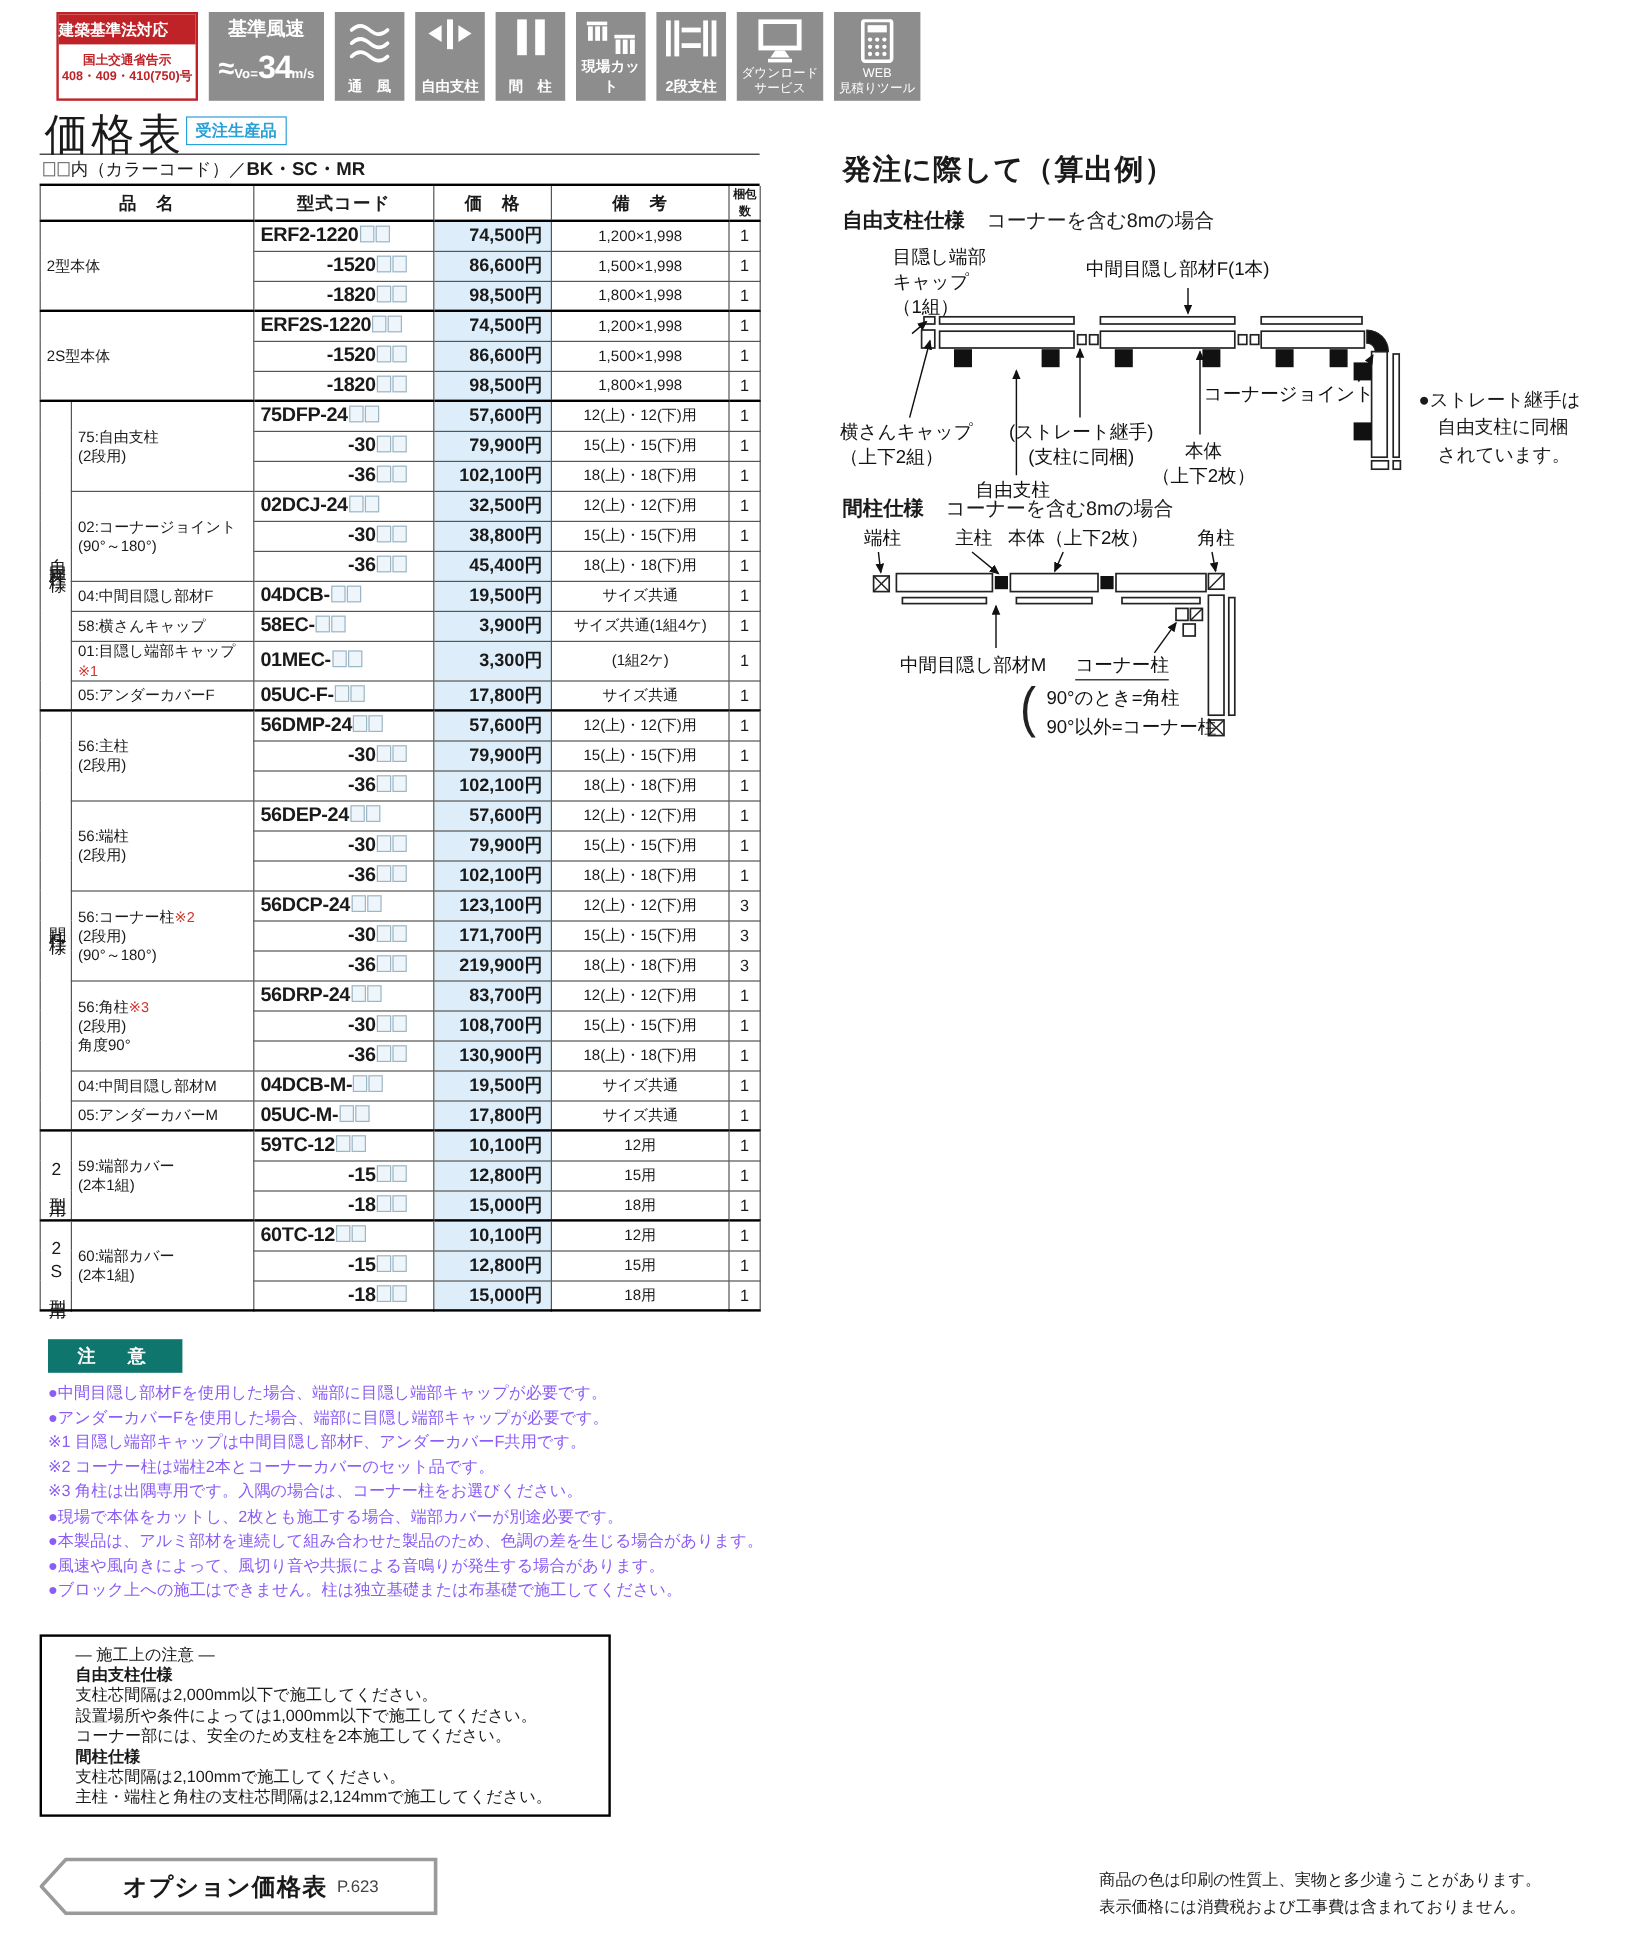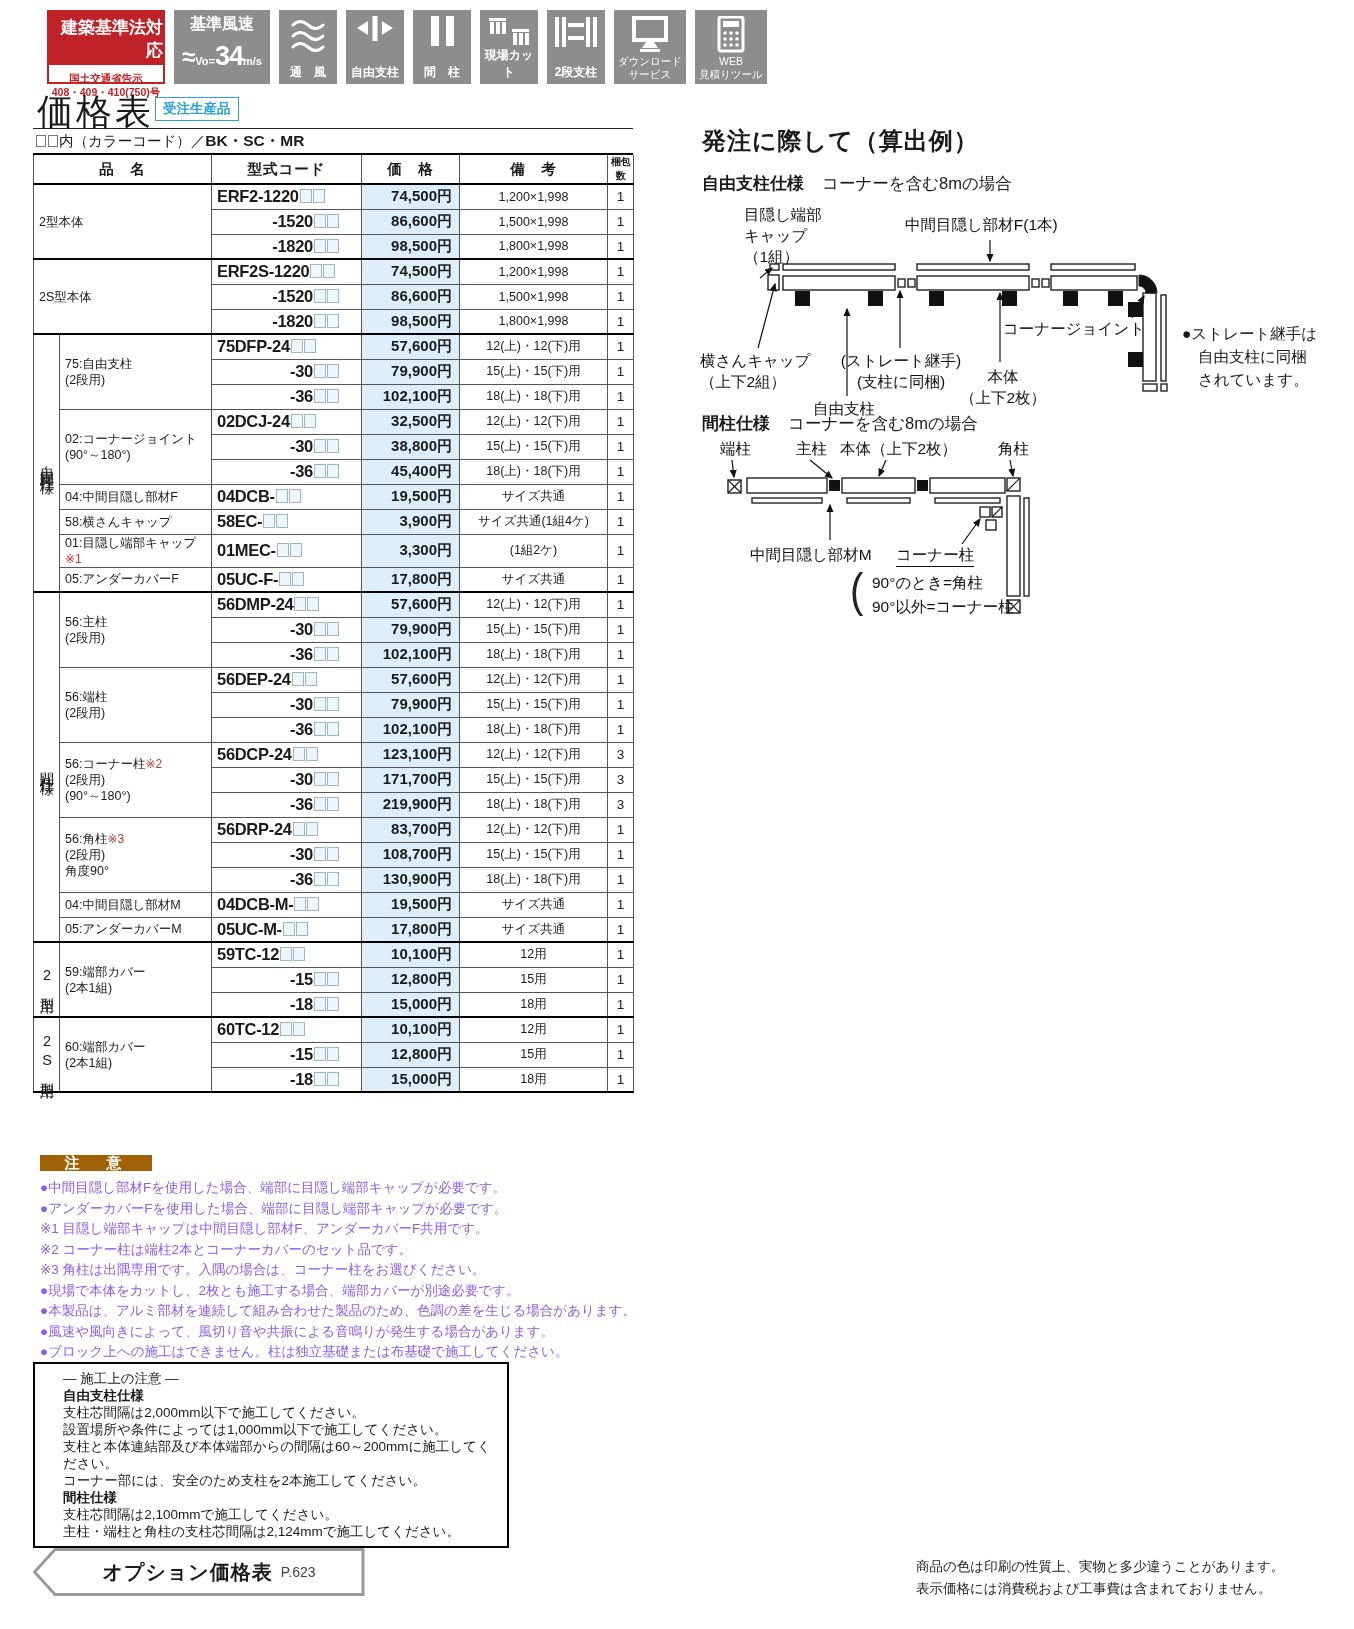"建築基準法対応" .law-top { font-size: 17px -> 13px; text-align: right -> left }
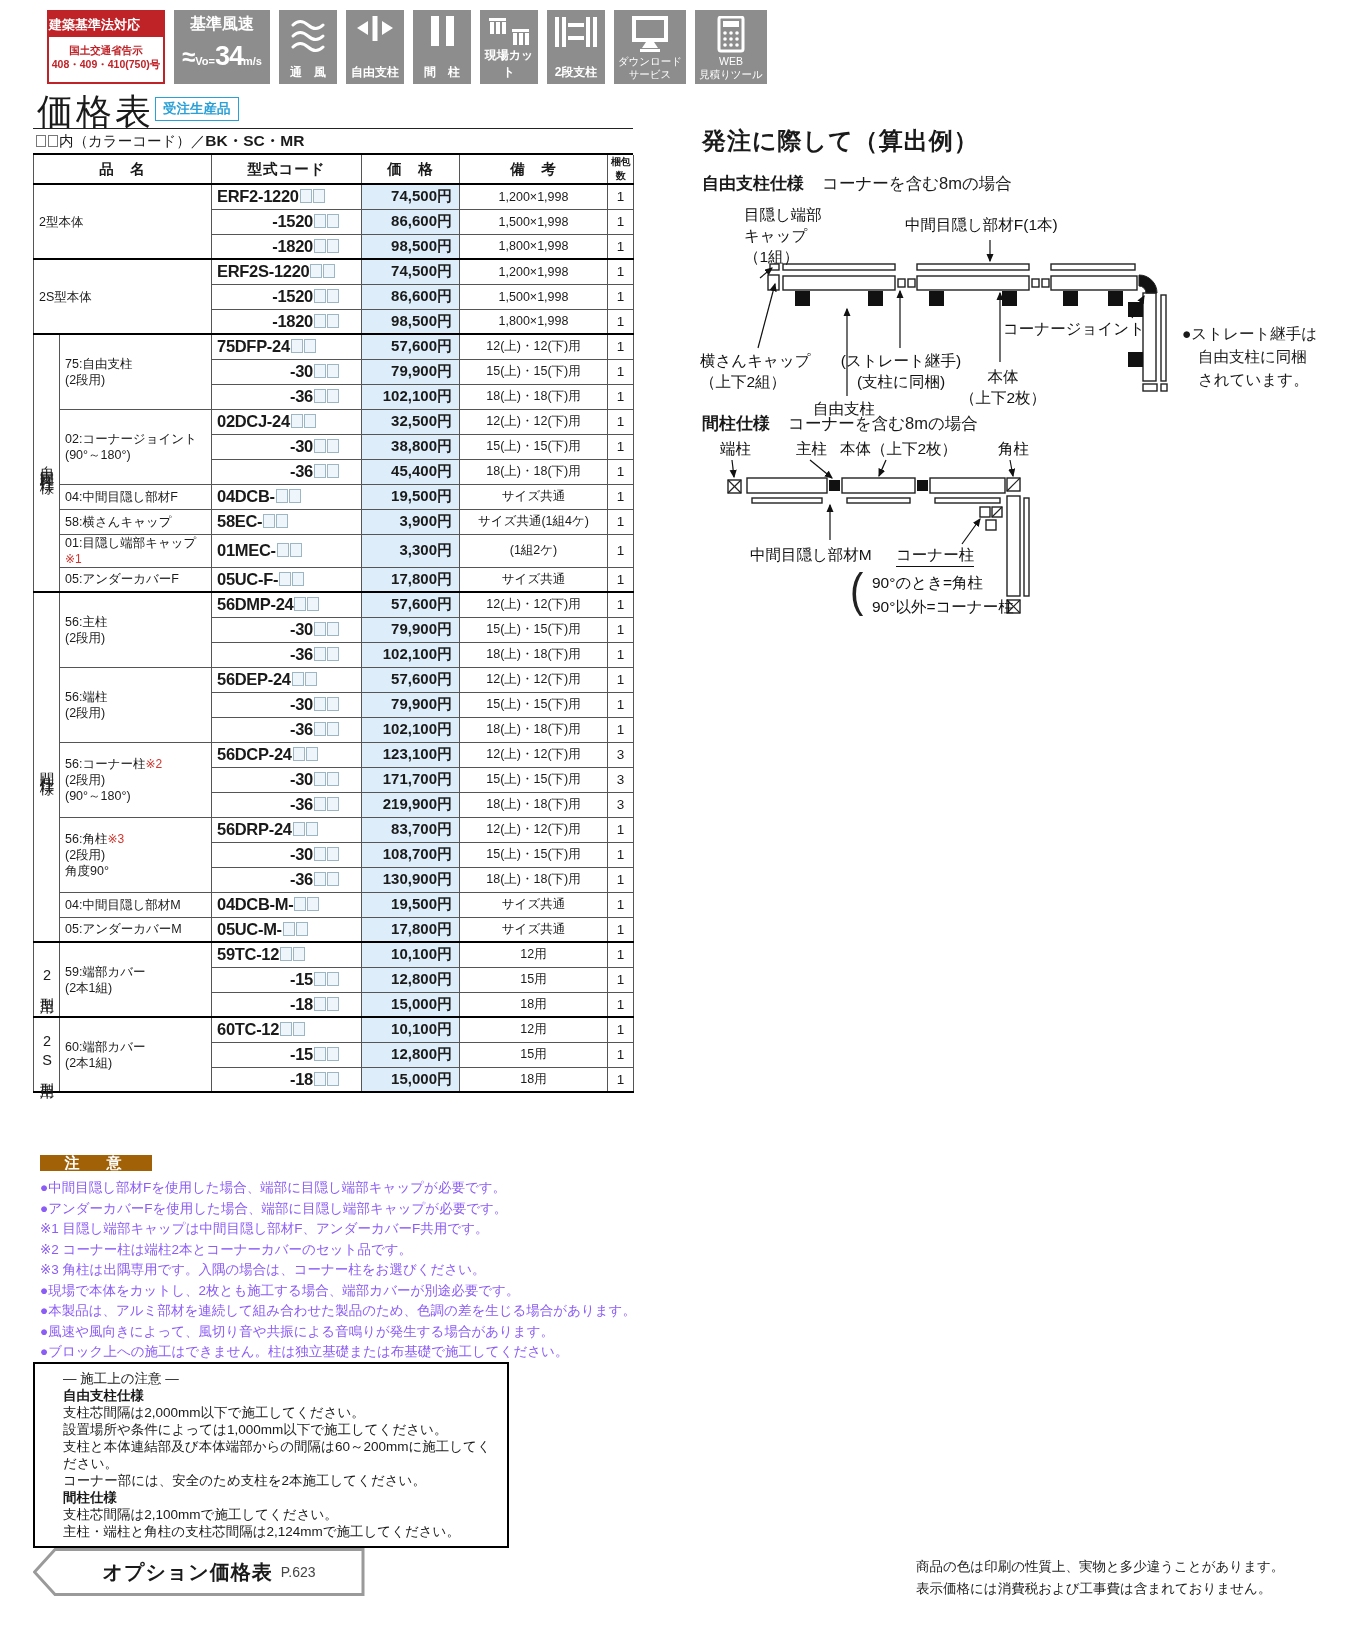"注 意" .notice-badge { background: #a16207 -> #0f766e; height: 16px -> 28px; margin-top: 39px -> none }
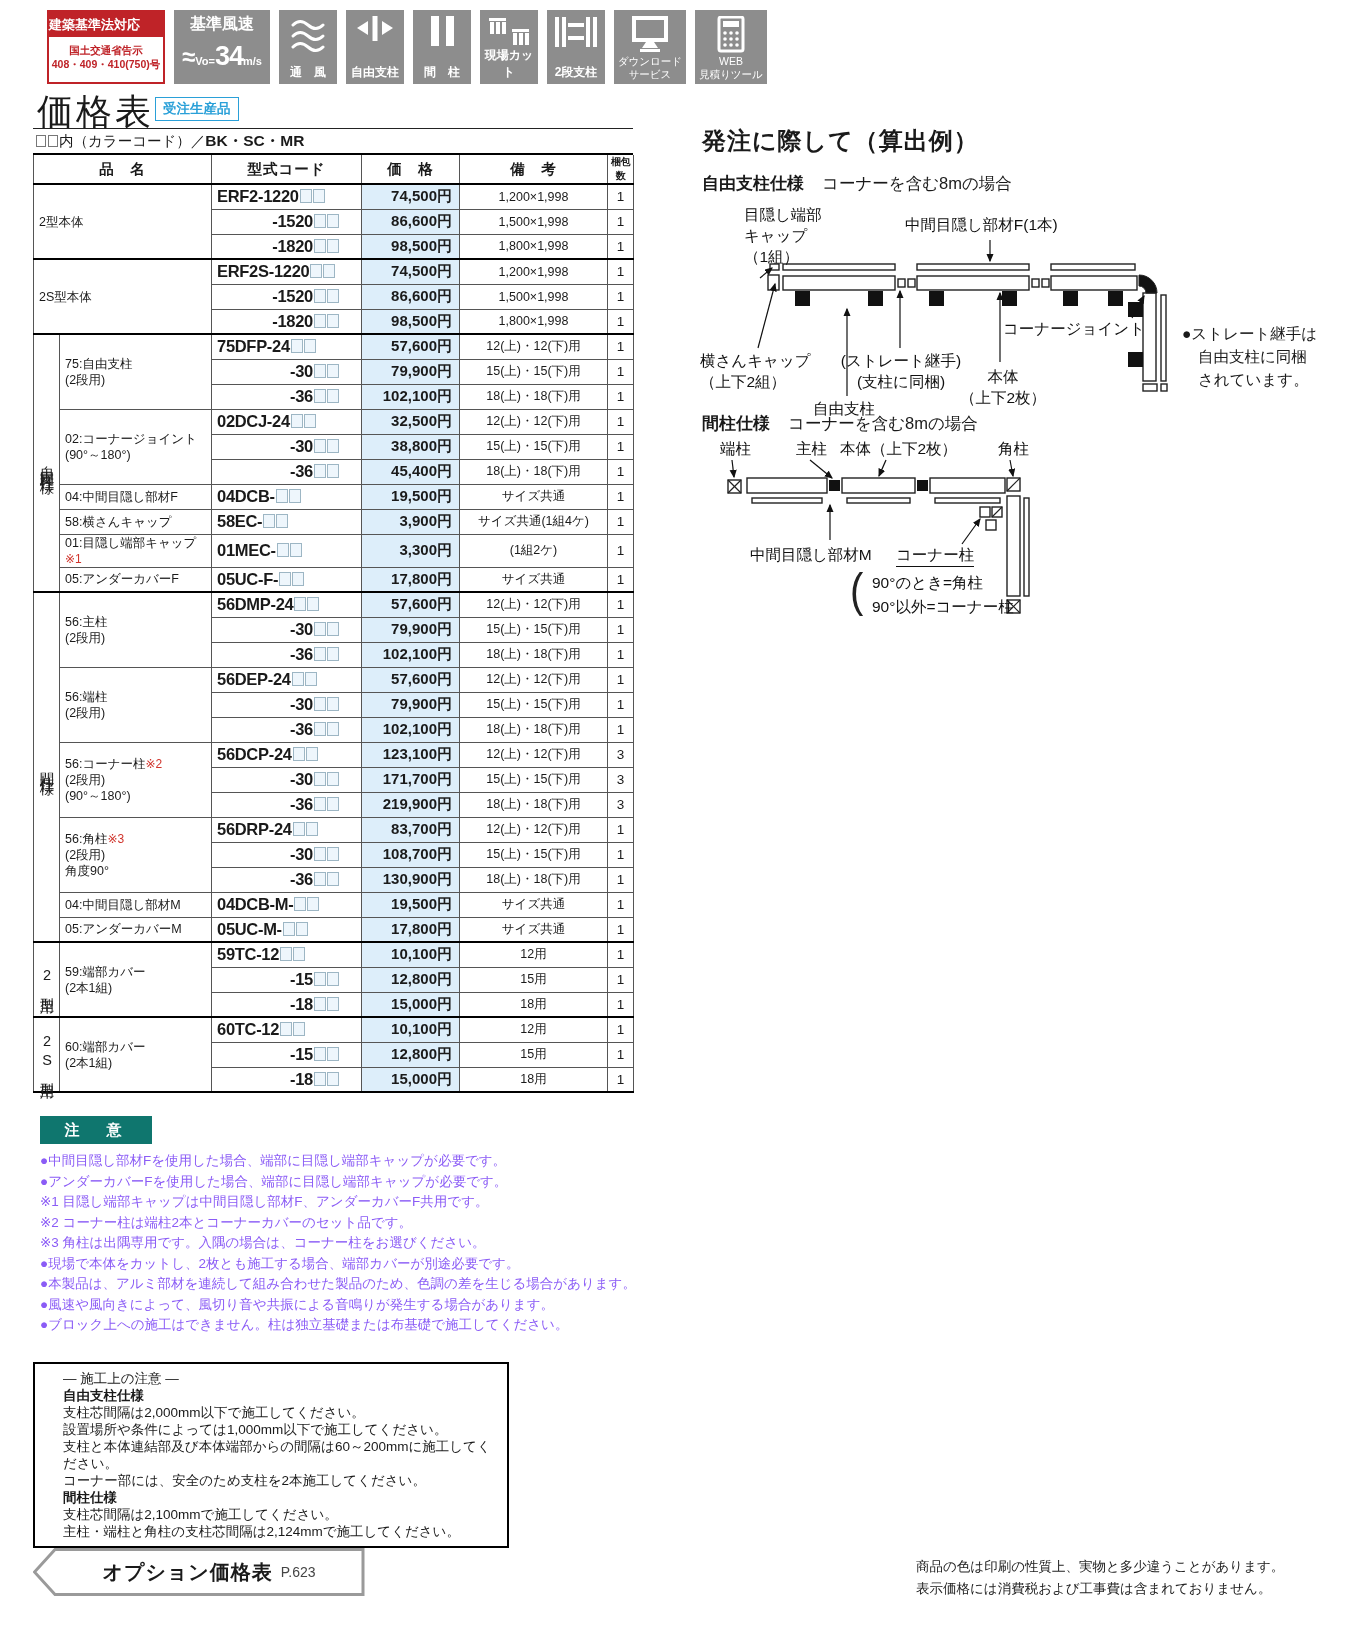"支柱と本体連結部及び本体端部からの間隔は60～200mmに施工してください。" div.cons-line { html: <div>支柱と本体連結部及び本体端部からの間隔は60～200mmに施工してください。</div> -> none }
